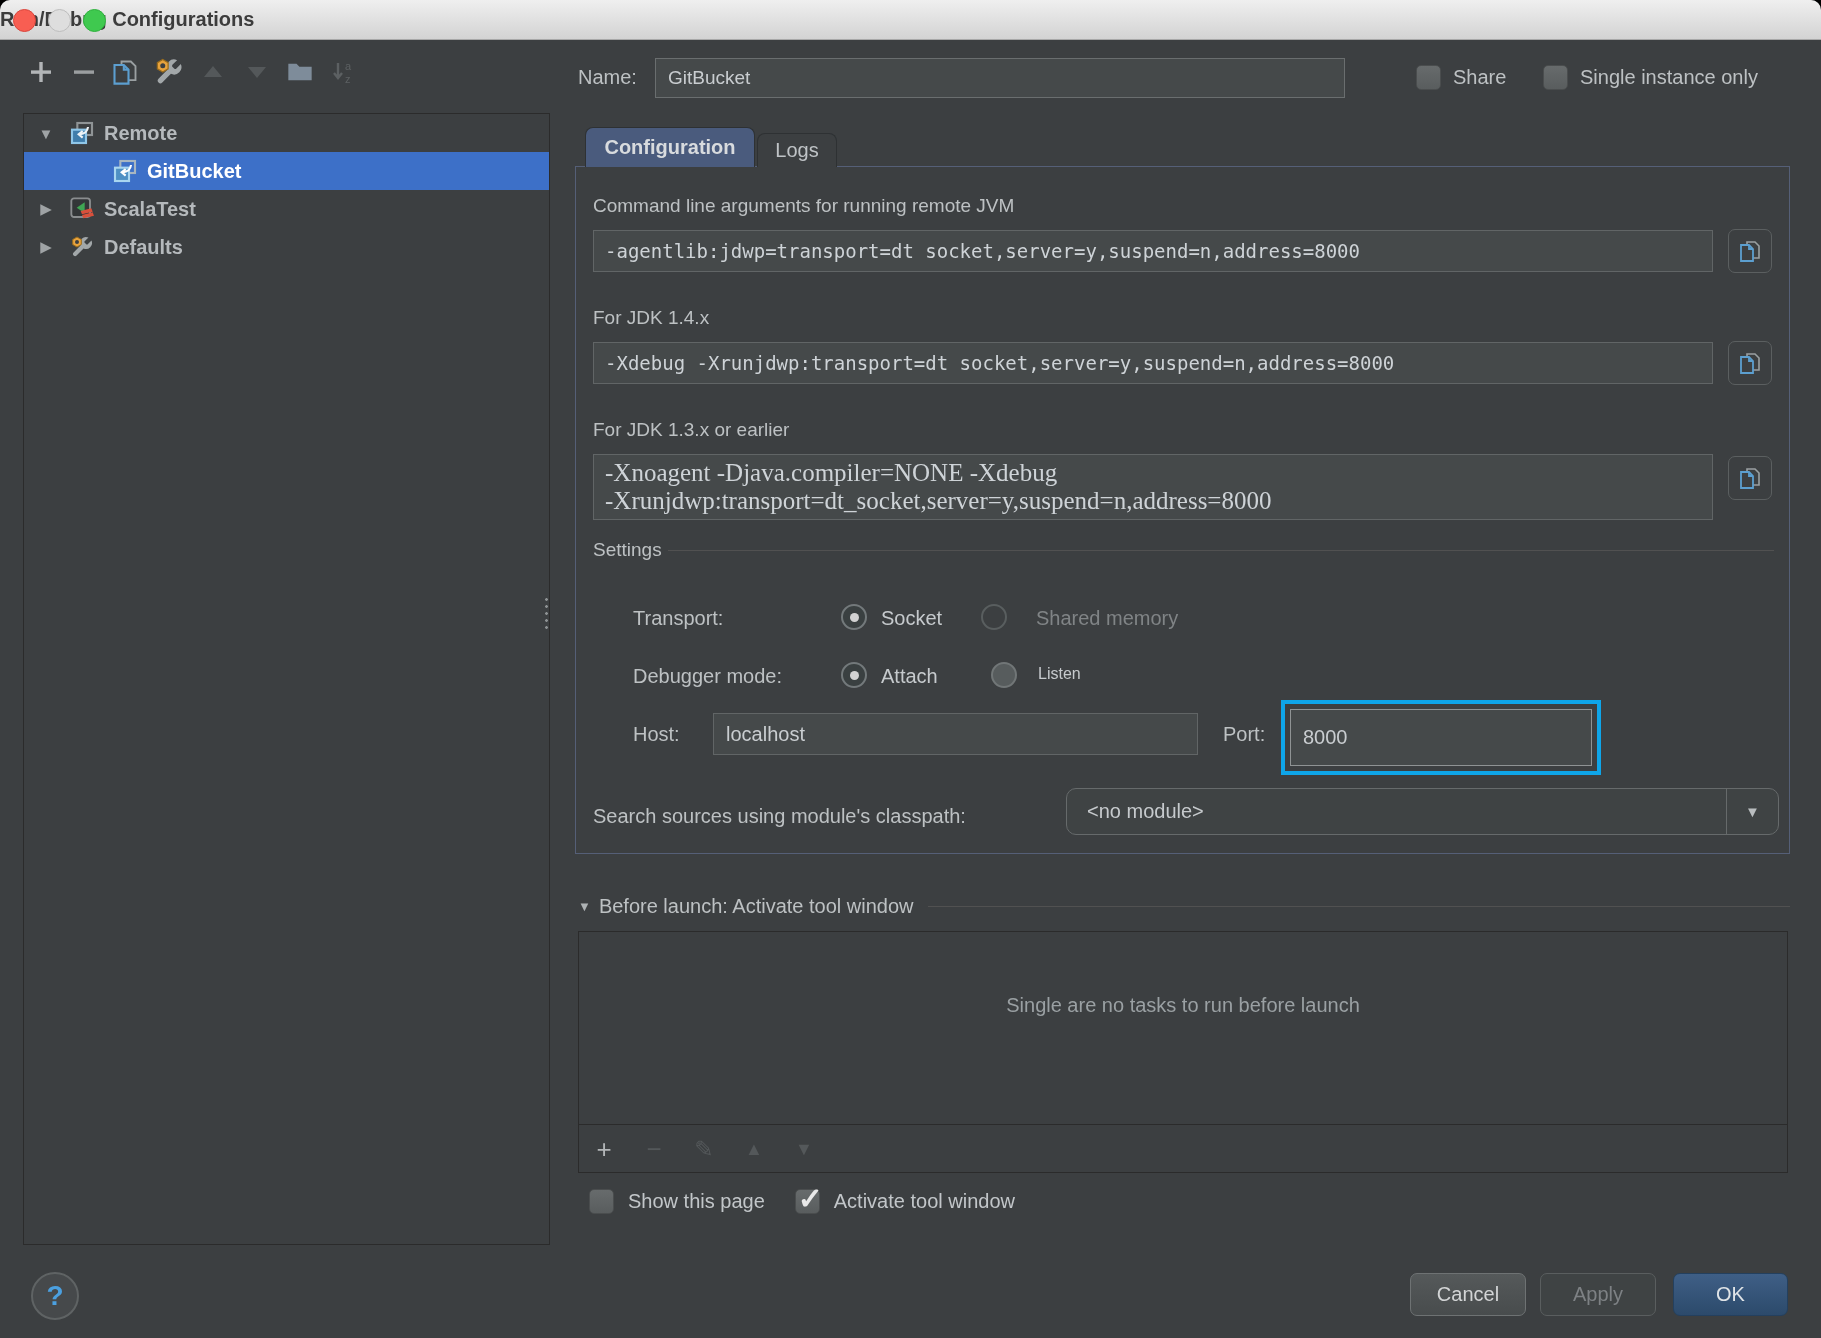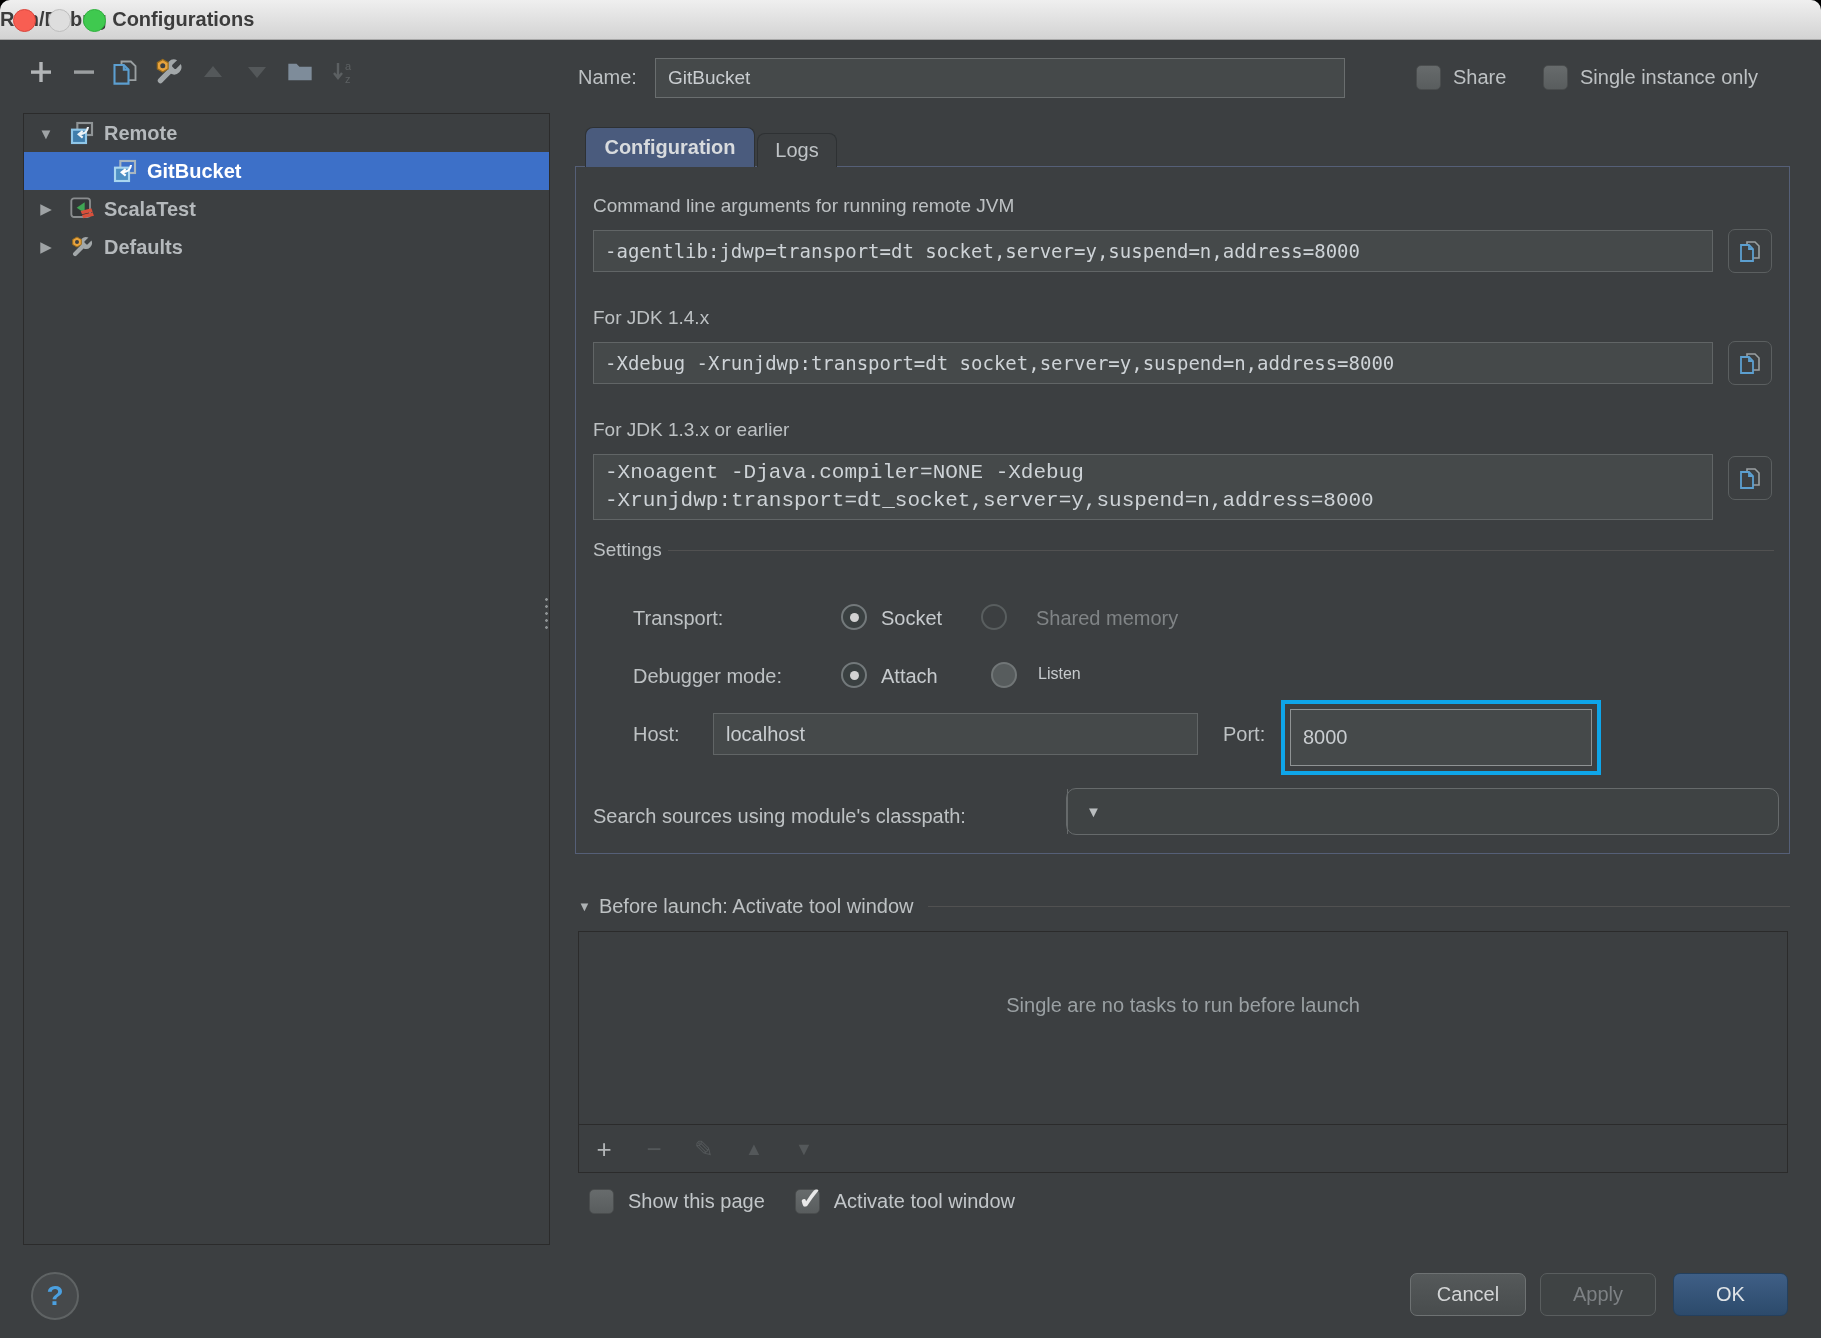"-Xnoagent -Djava.compiler=NONE -Xdebug" .mono-multiline { font-family: Liberation Mono, monospace -> Liberation Serif, serif; font-size: 21px -> 25px }
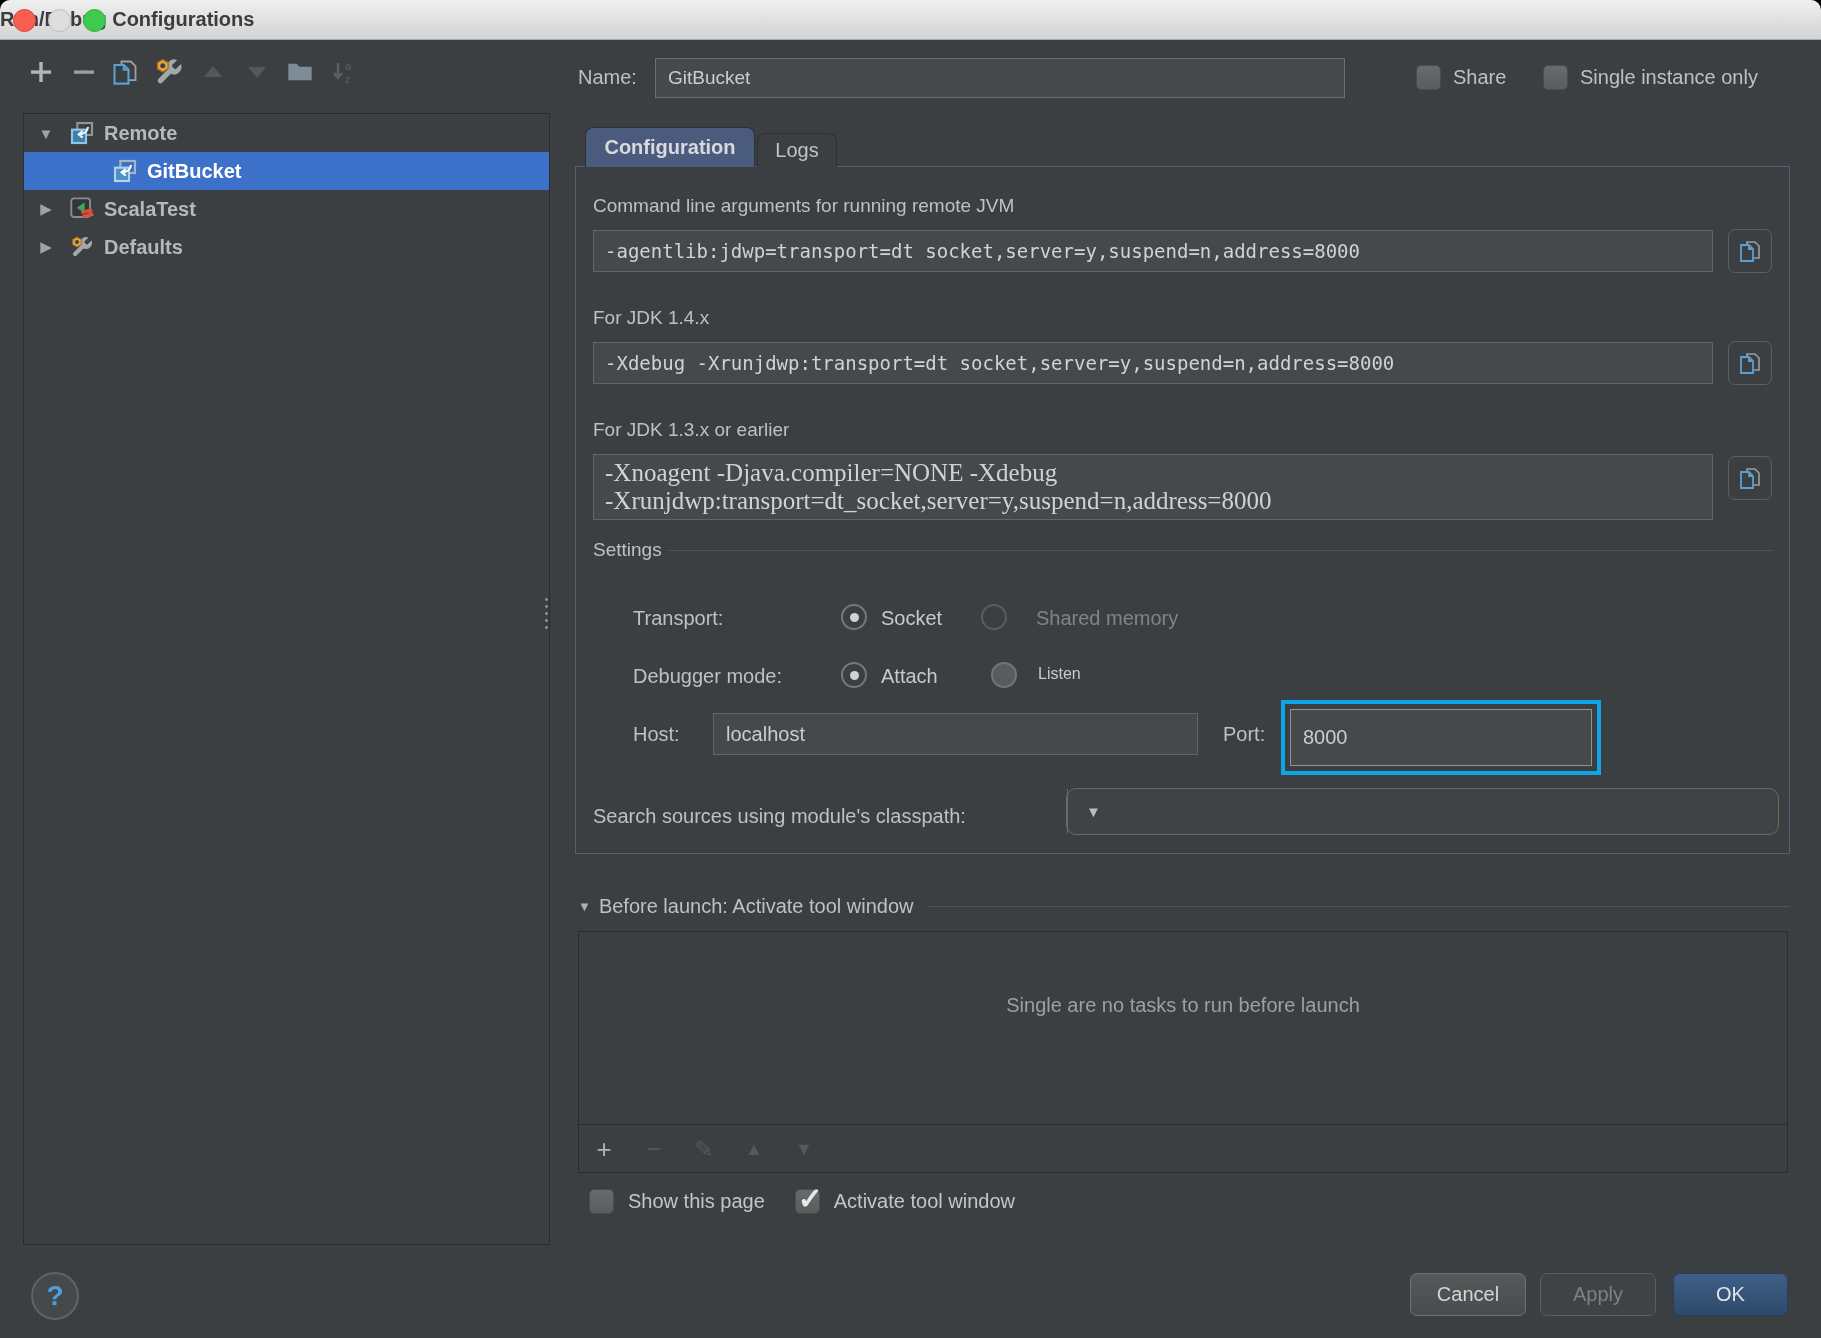"<no module>" span.val { html: none -> <span>&lt;no module&gt;</span> }
